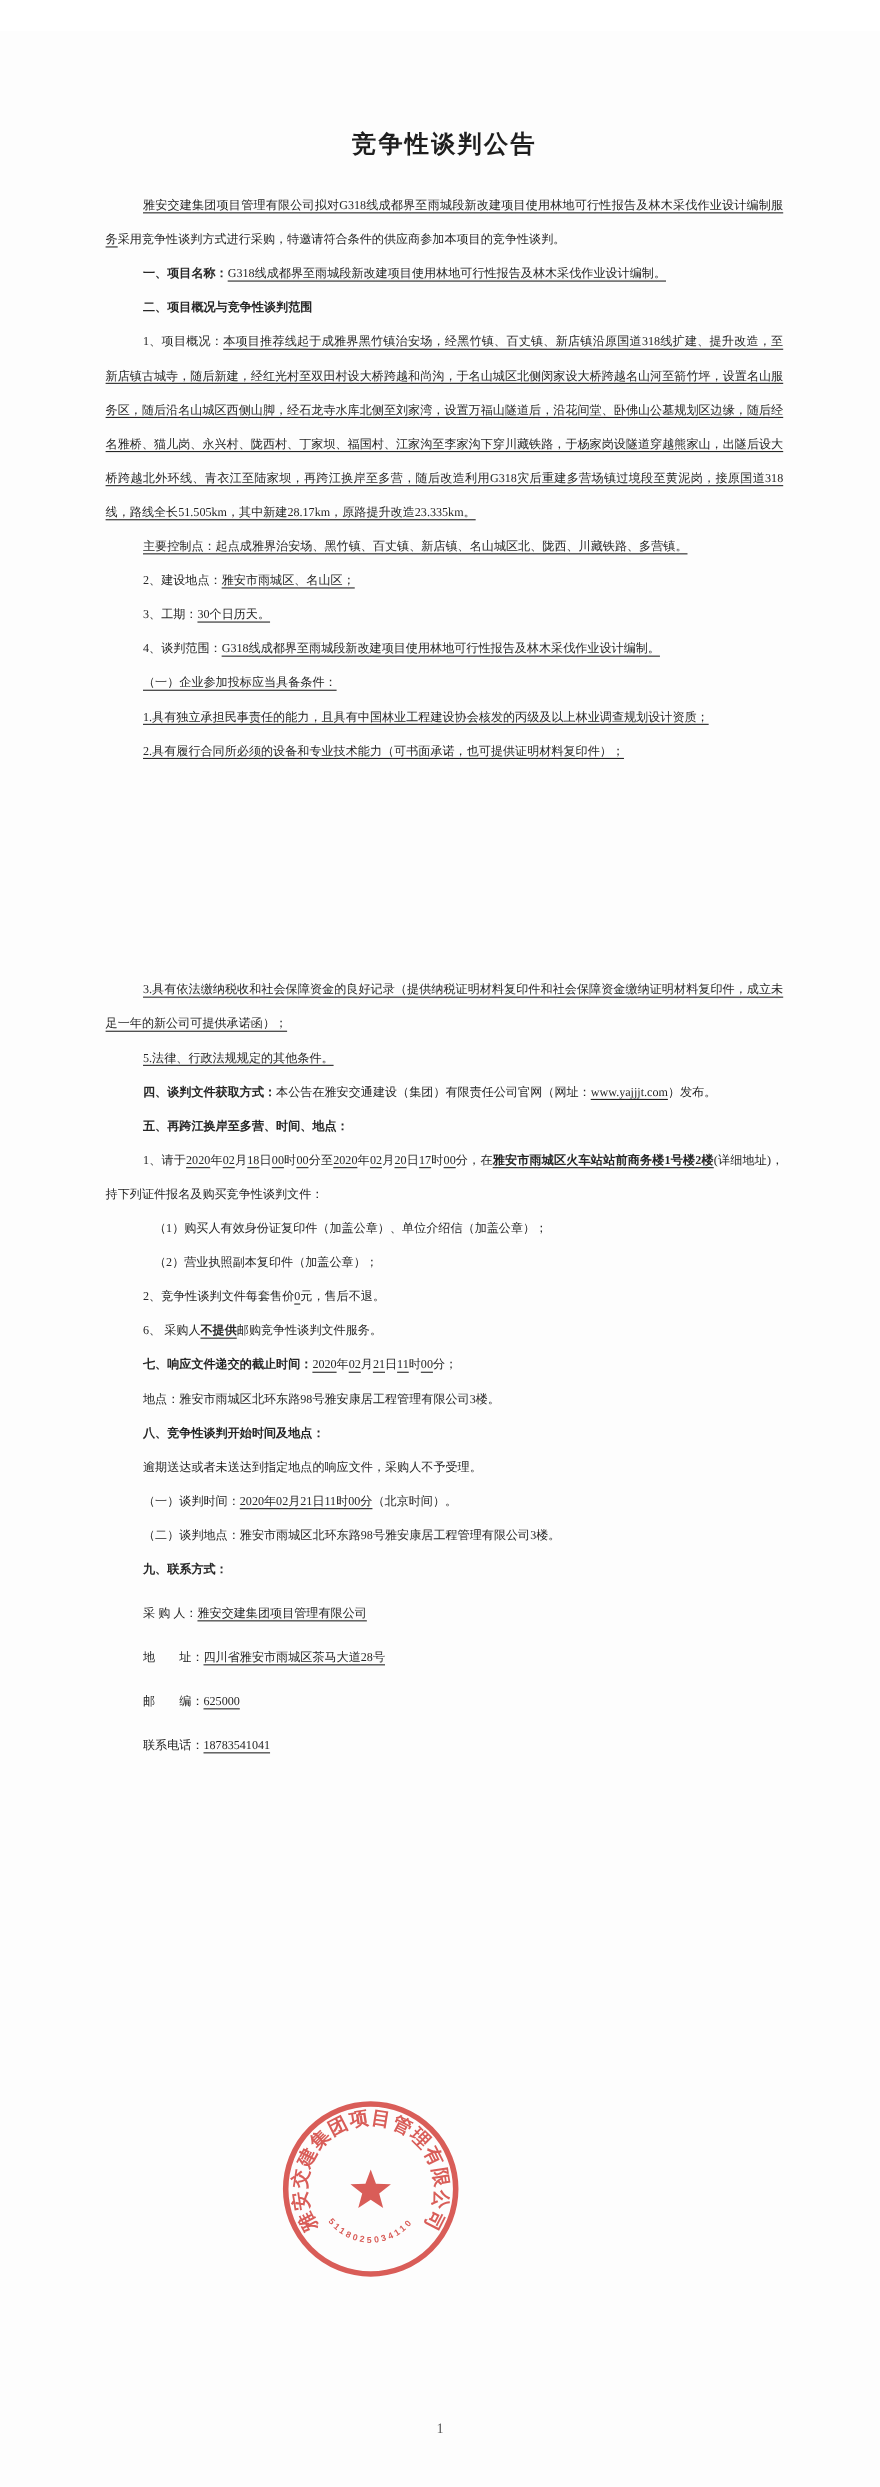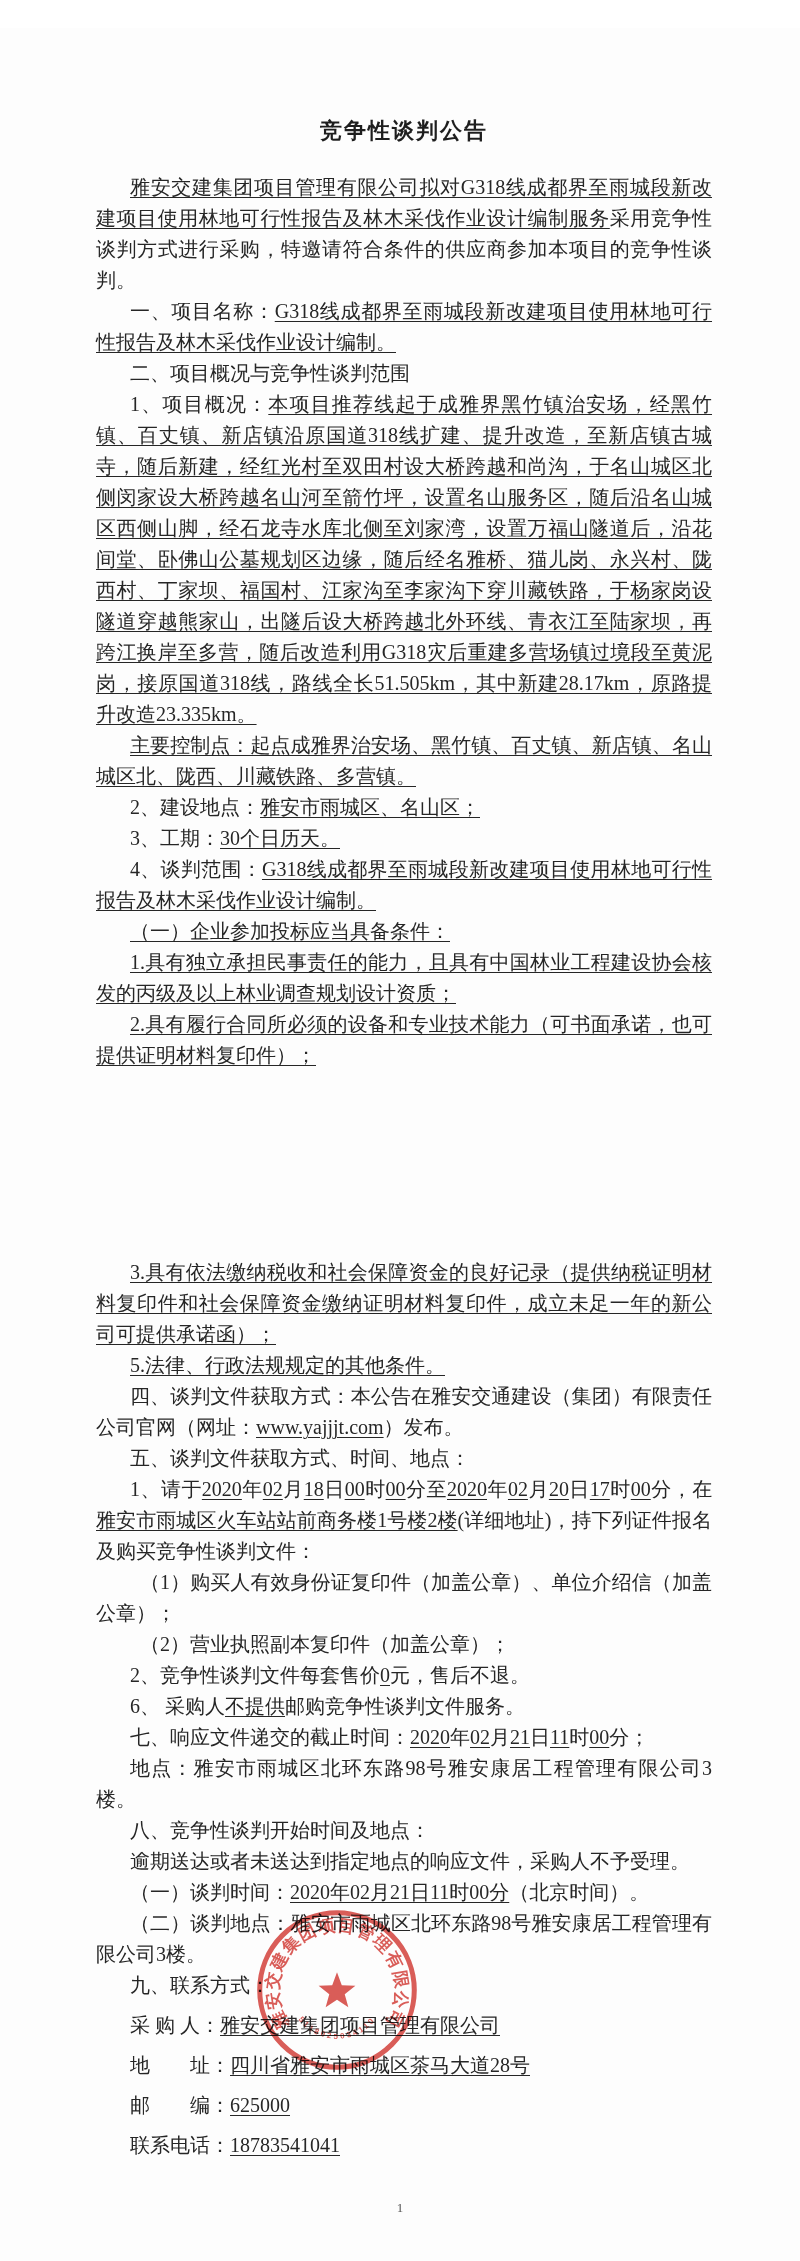"雅安交建集团项目管理有限公司拟对G318线成都界至雨城段新改建项目使用林地可行性" p.para { font-size: 20px -> 11px }
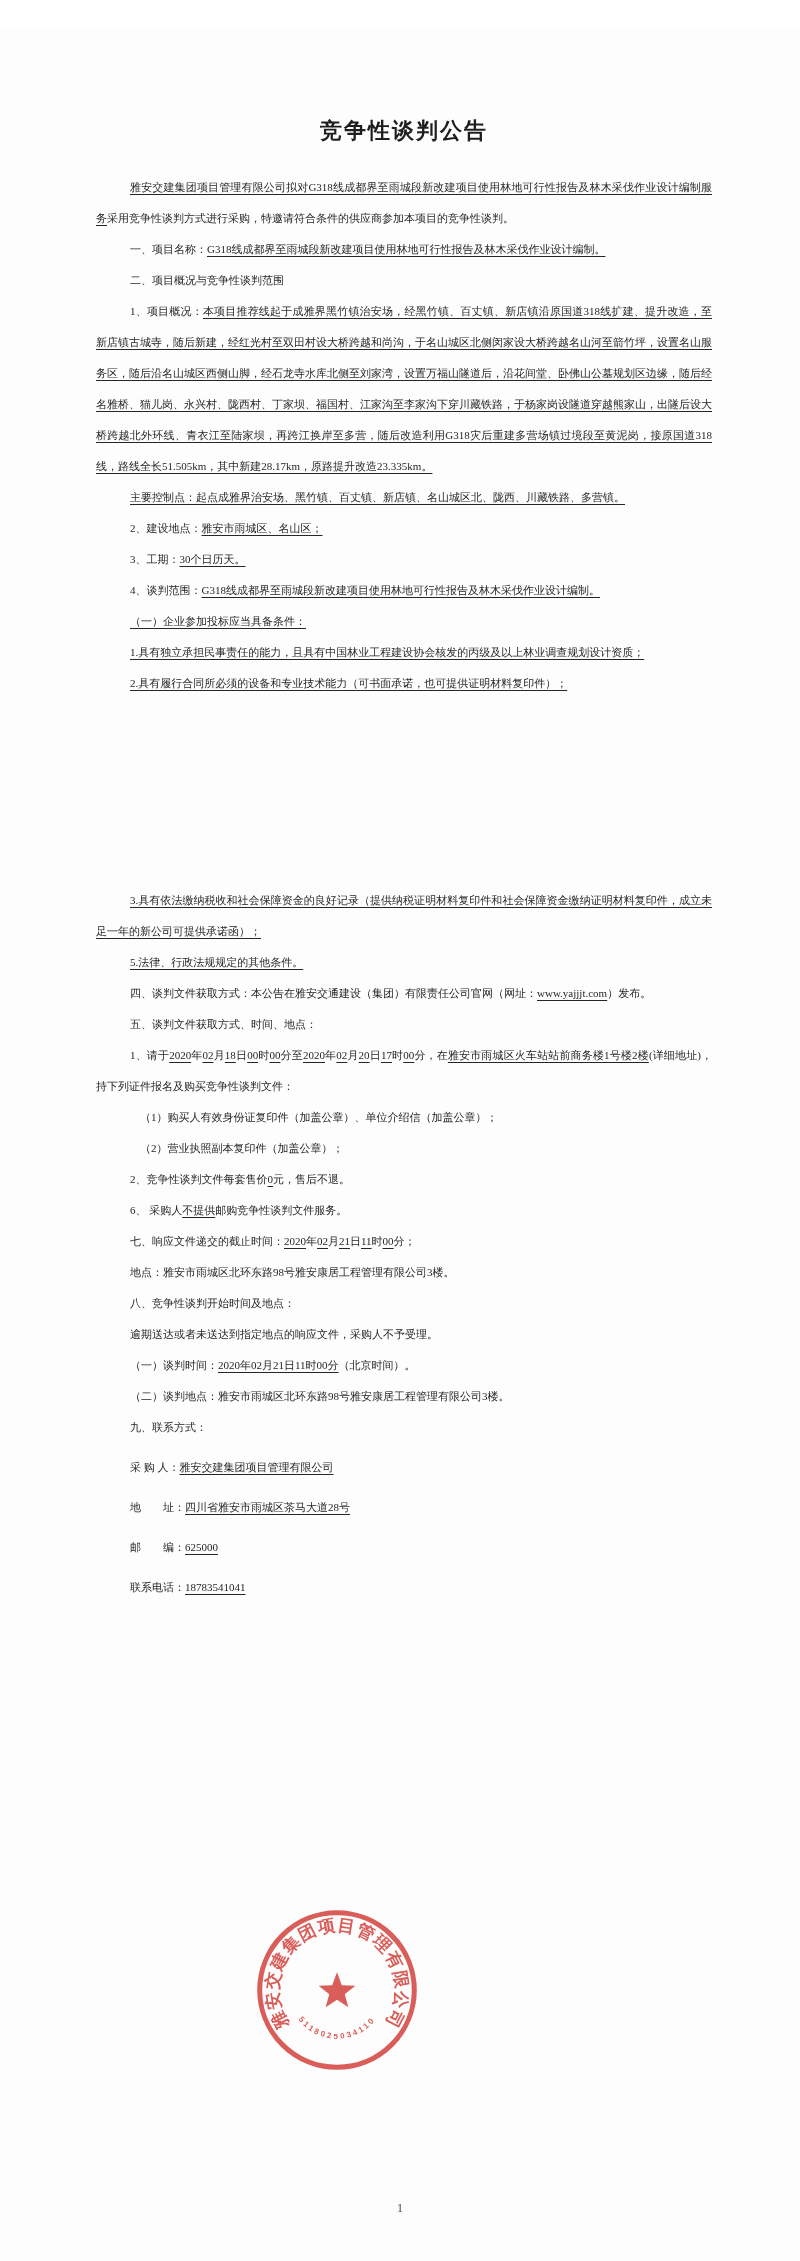"一、项目名称：" span.b { font-weight: normal -> bold }
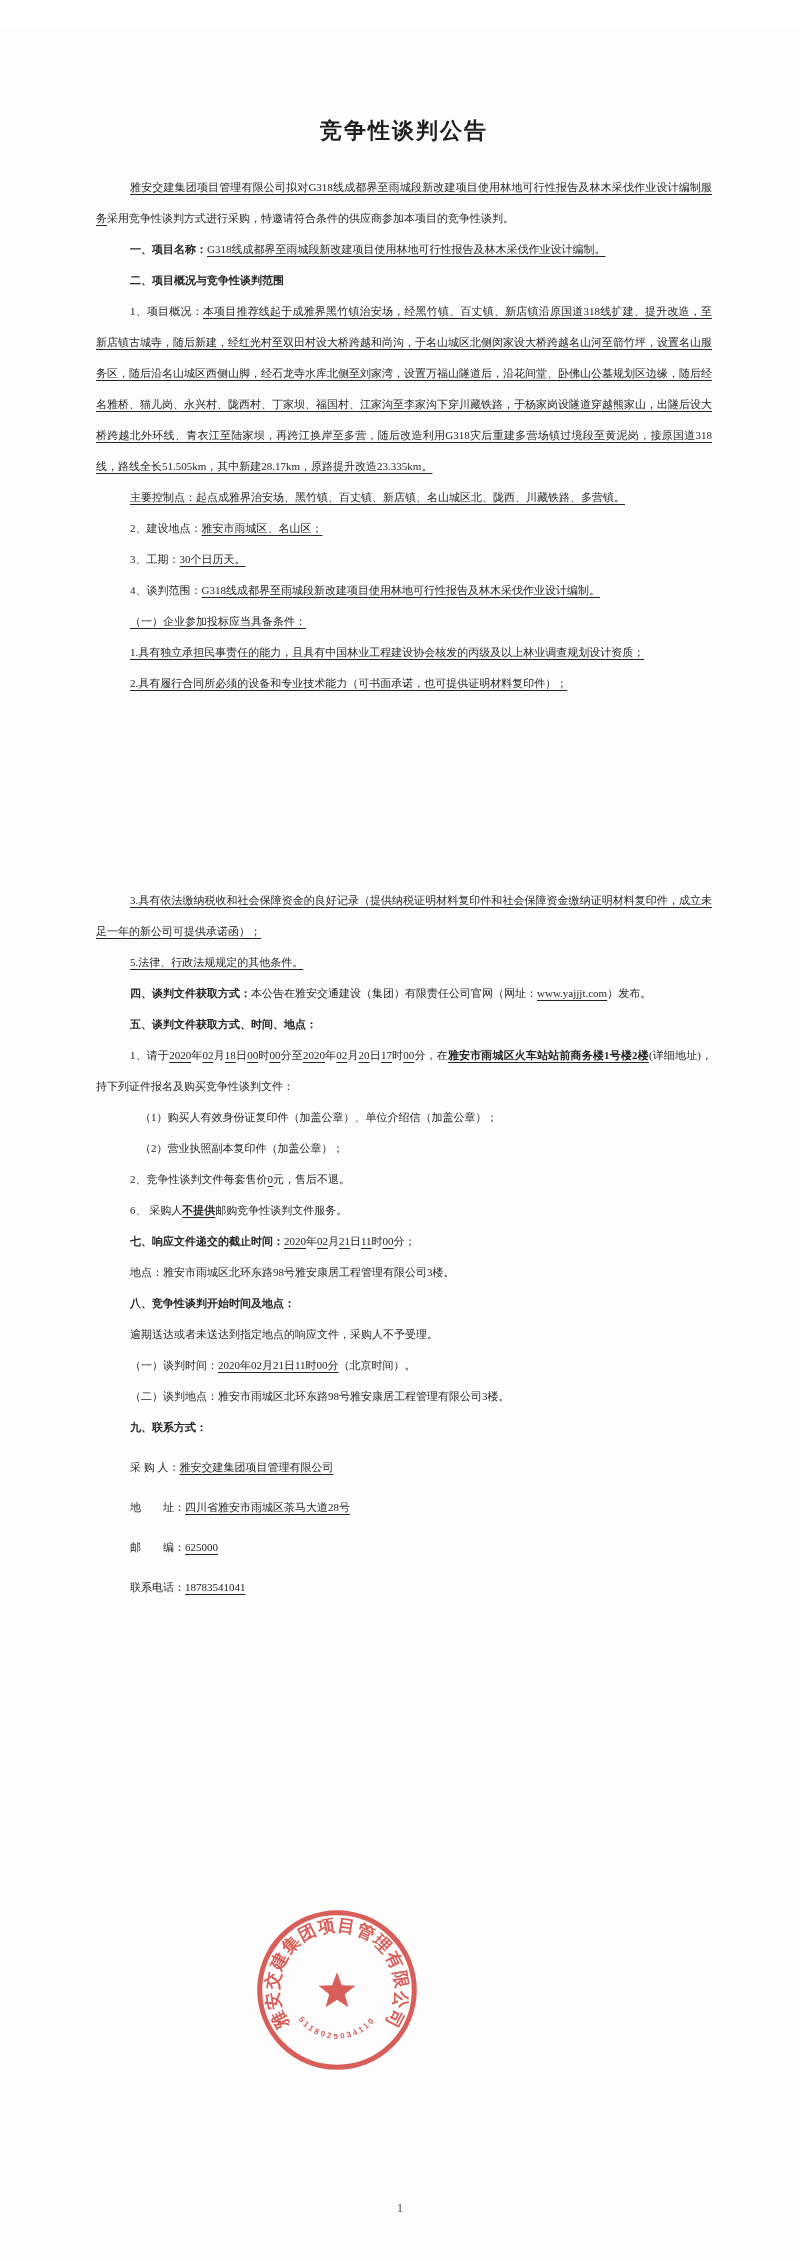"五、谈判文件获取方式、时间、地点：" span.b { text: 谈判文件获取方式 -> 再跨江换岸至多营 }
